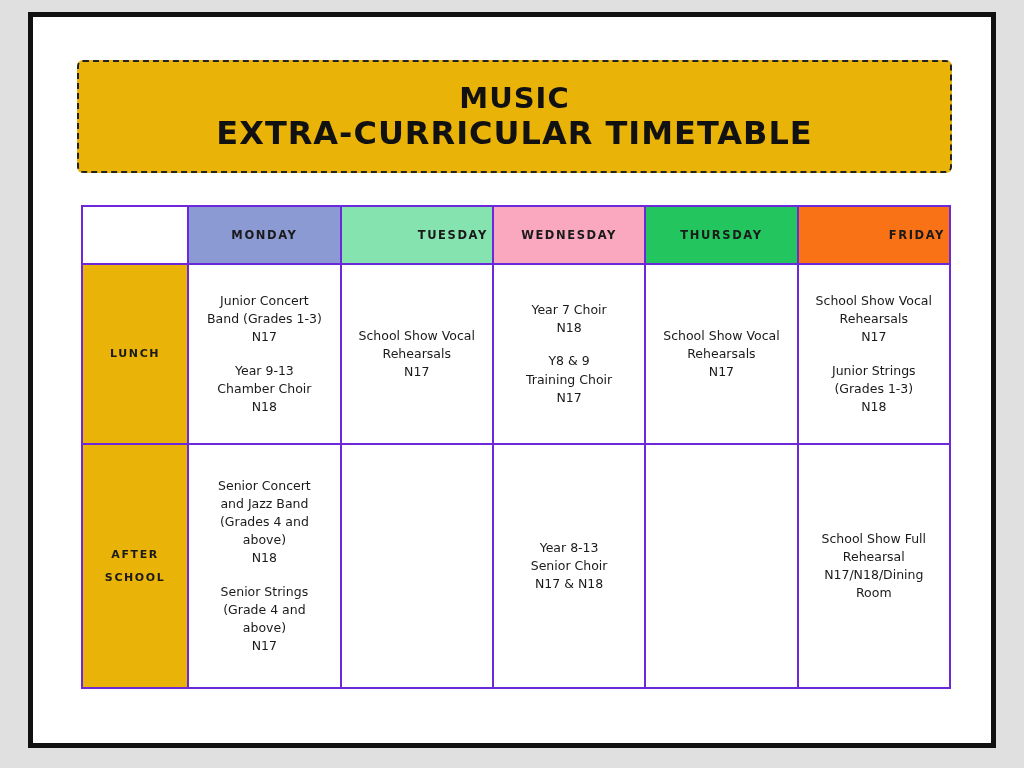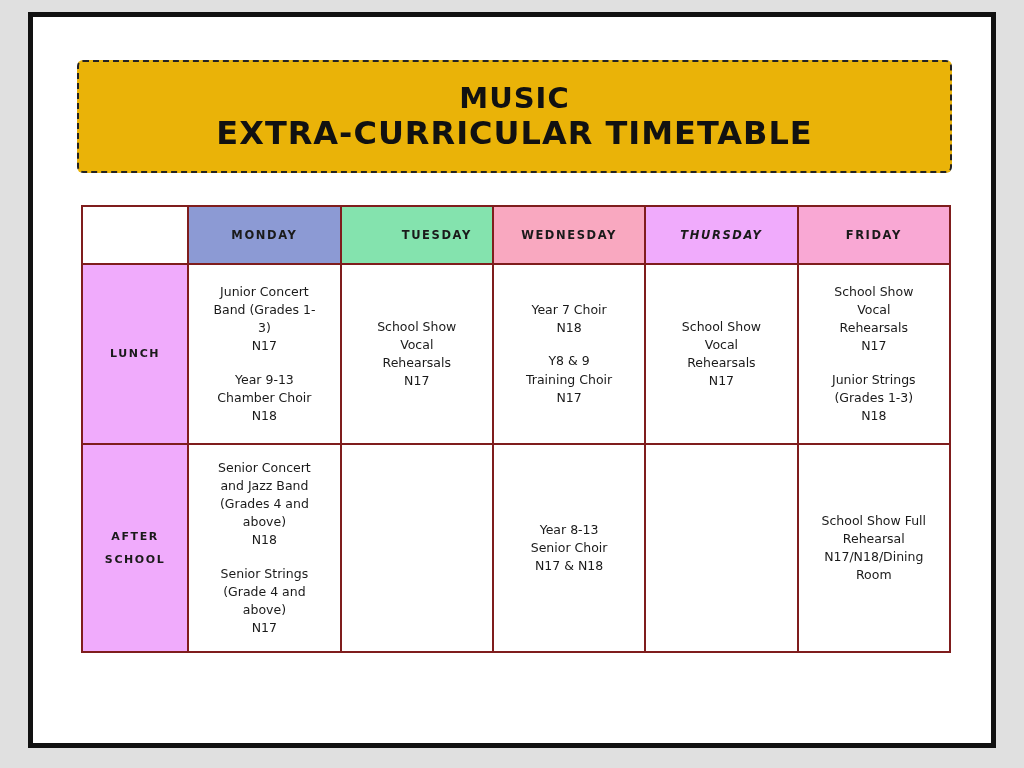"MONDAY" #timetable td, #timetable th { border: 2px solid #7f1d1d -> 2px solid #6d28d9; padding: 6px 20px -> 6px 4px }
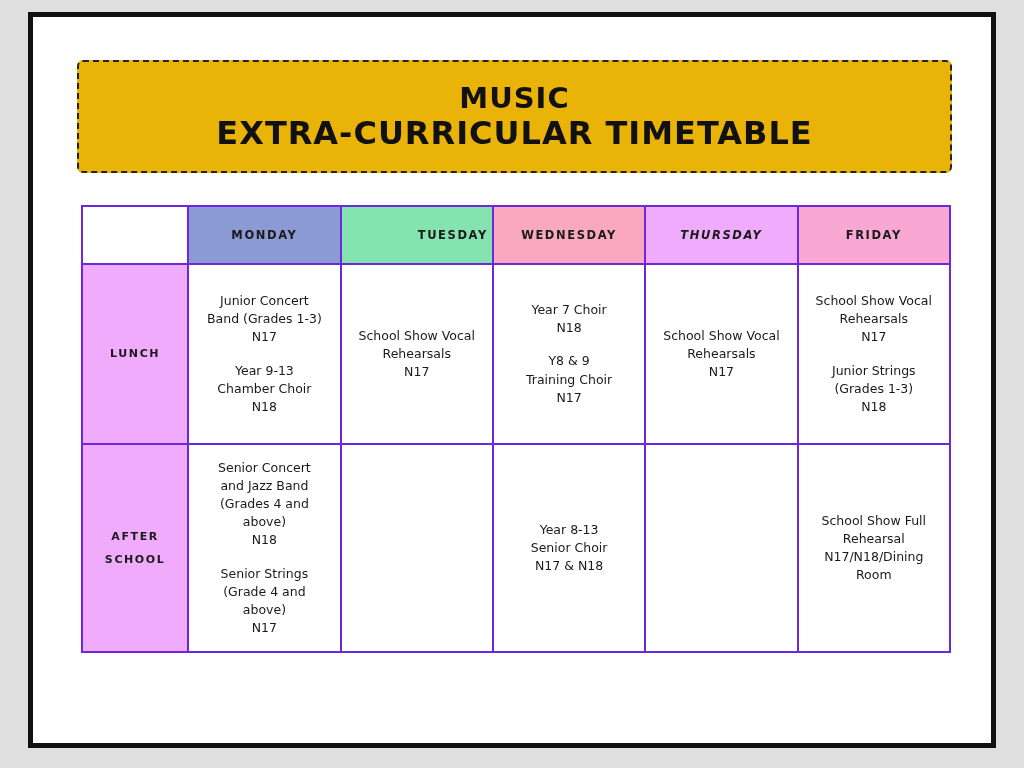"THURSDAY" th { background: #f0abfc -> #22c55e; font-style: italic -> none }
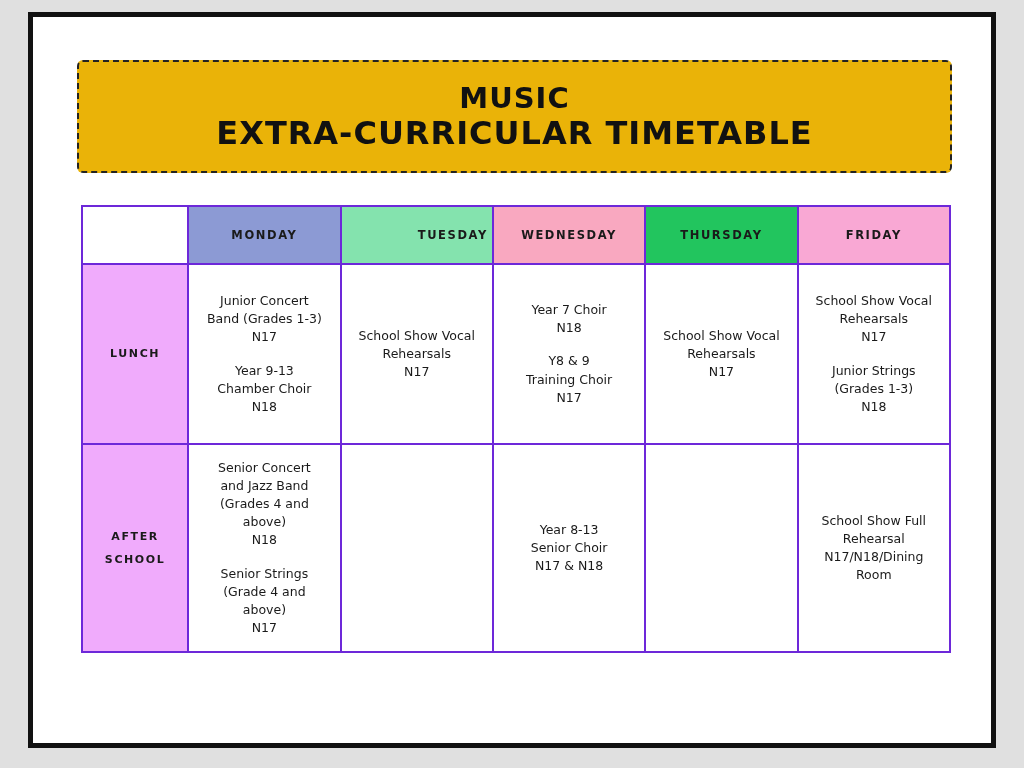"FRIDAY" th { background: #f9a8d4 -> #f97316; text-align: none -> right }
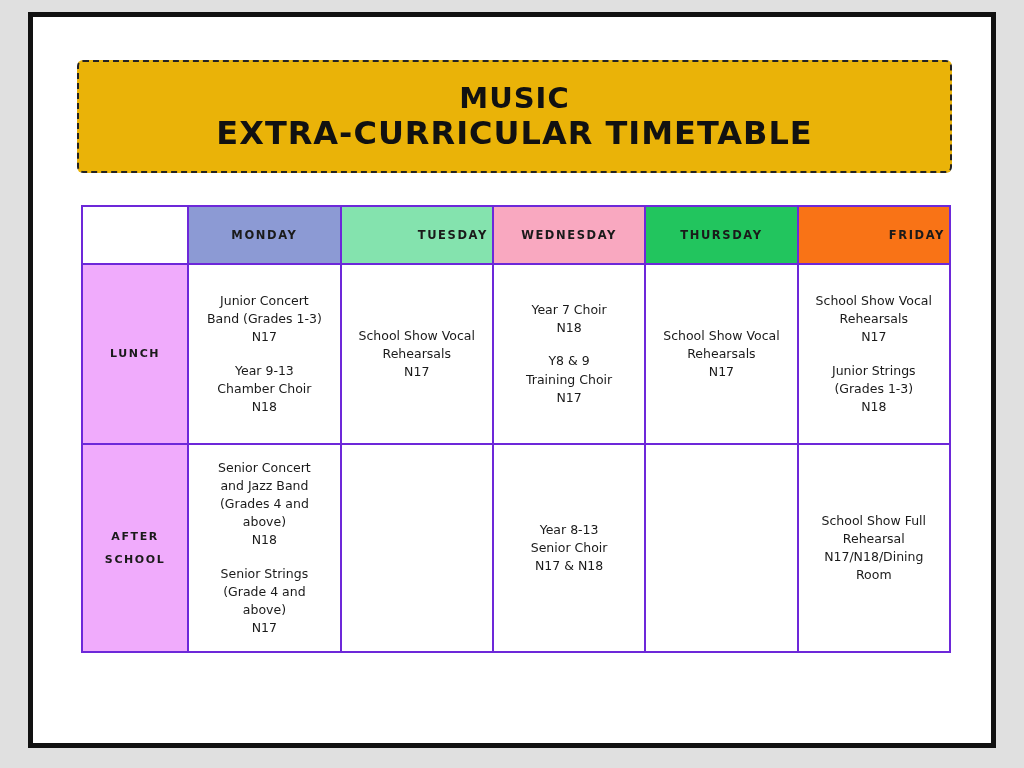"LUNCH" .rowlabel { background: #f0abfc -> #eab308 }
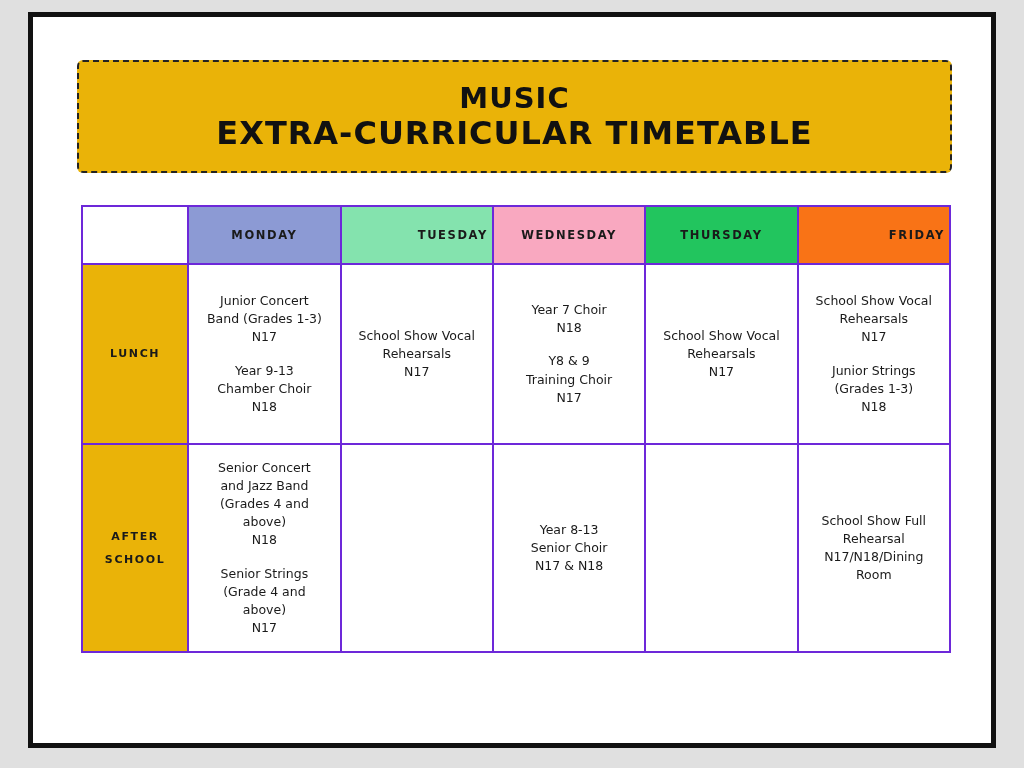"Senior Concert" .row-after td { height: 208px -> 244px }
